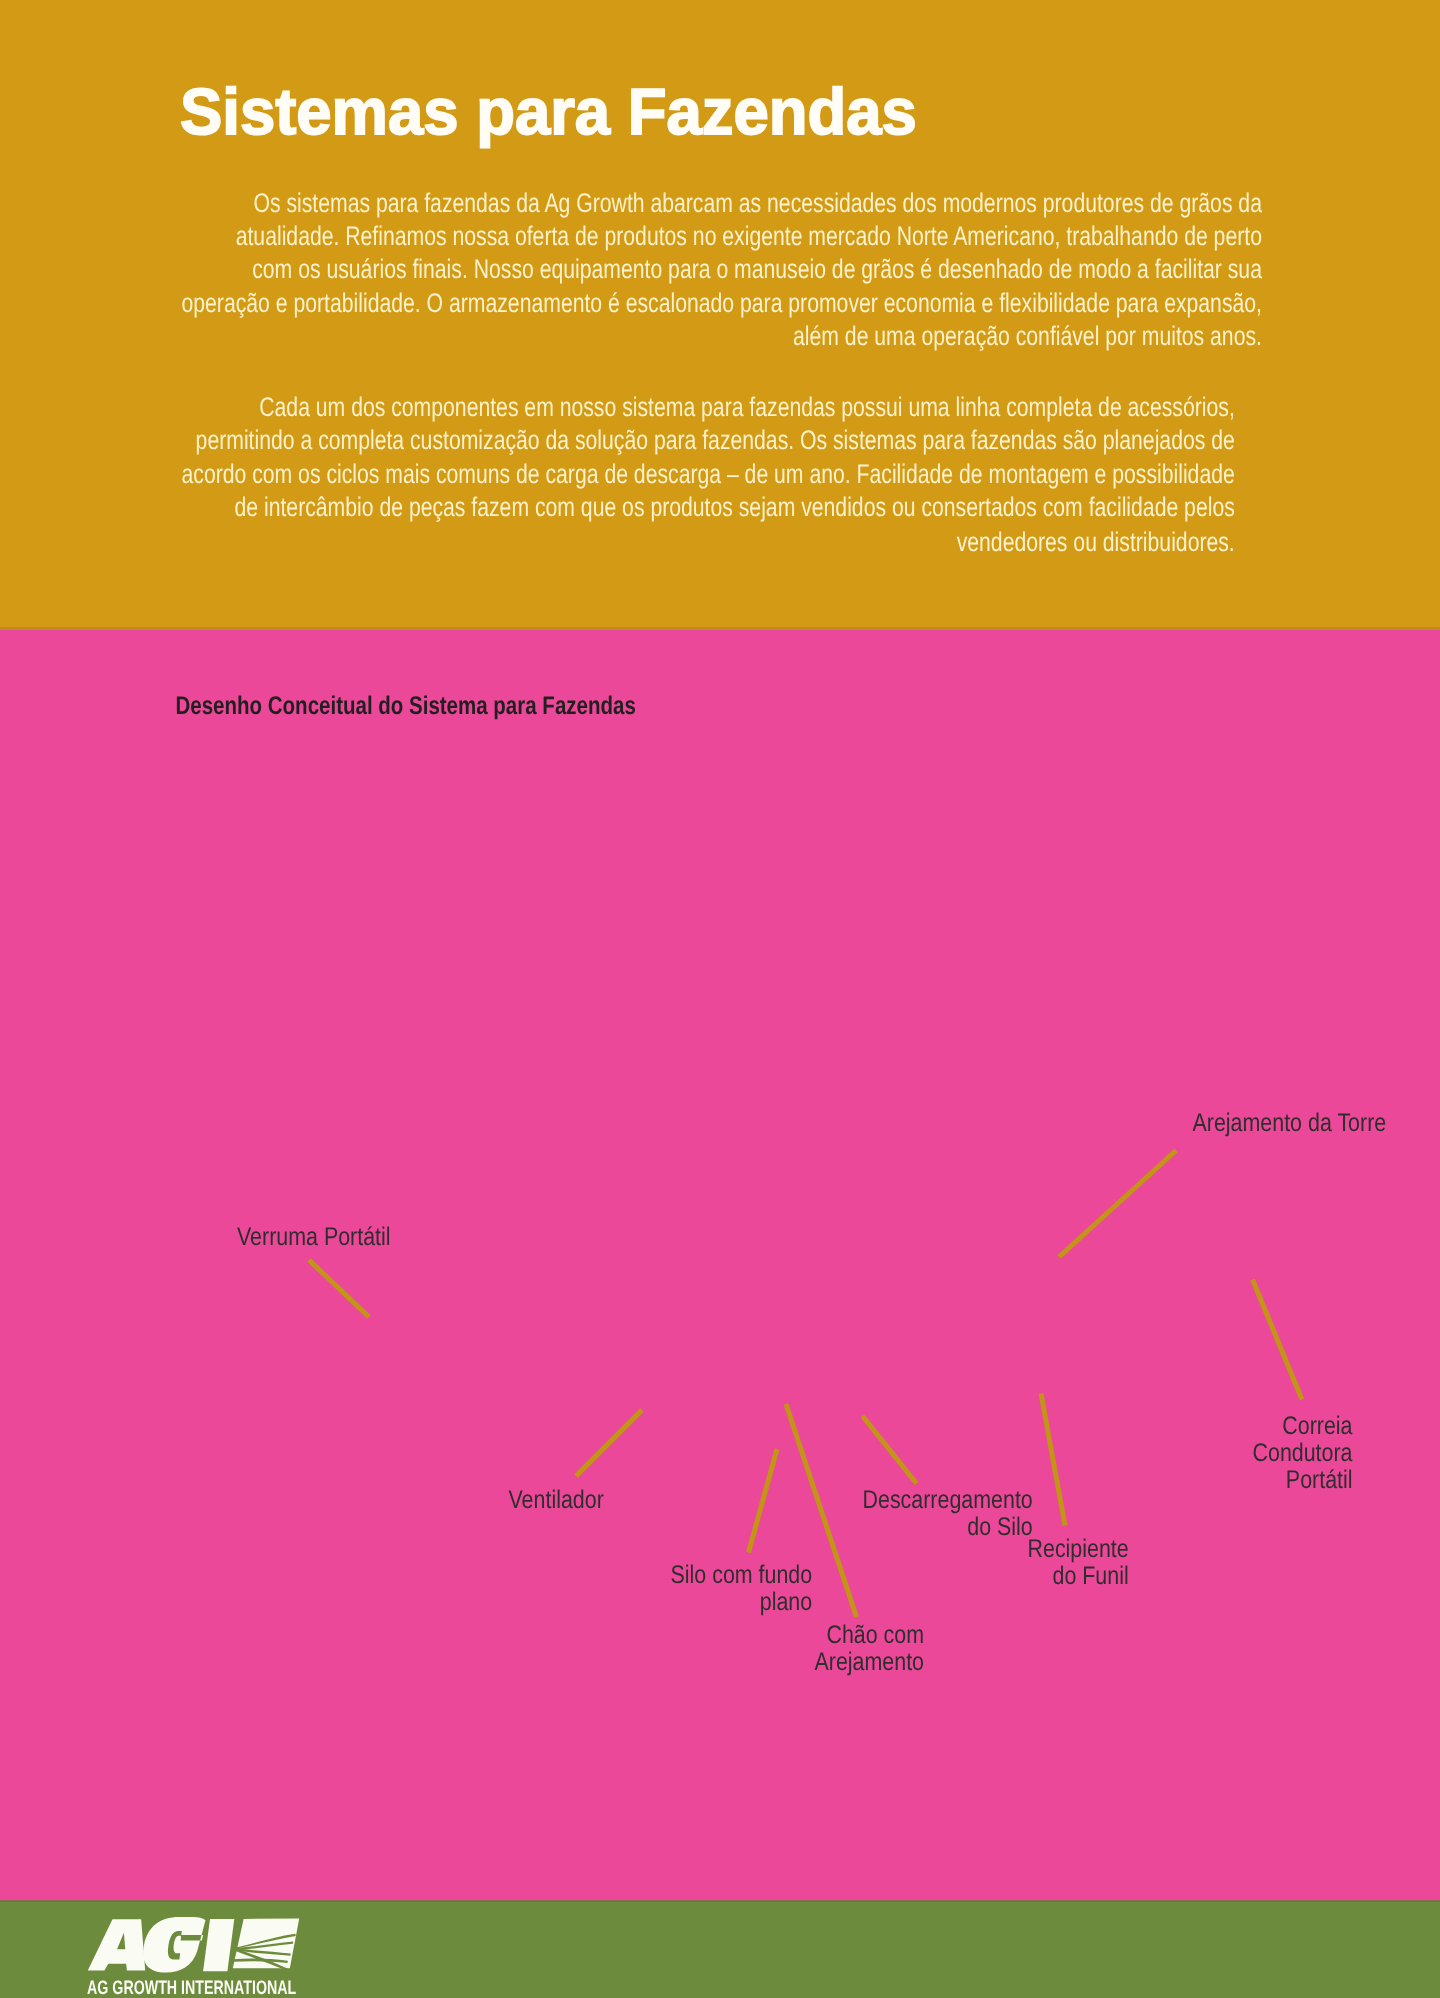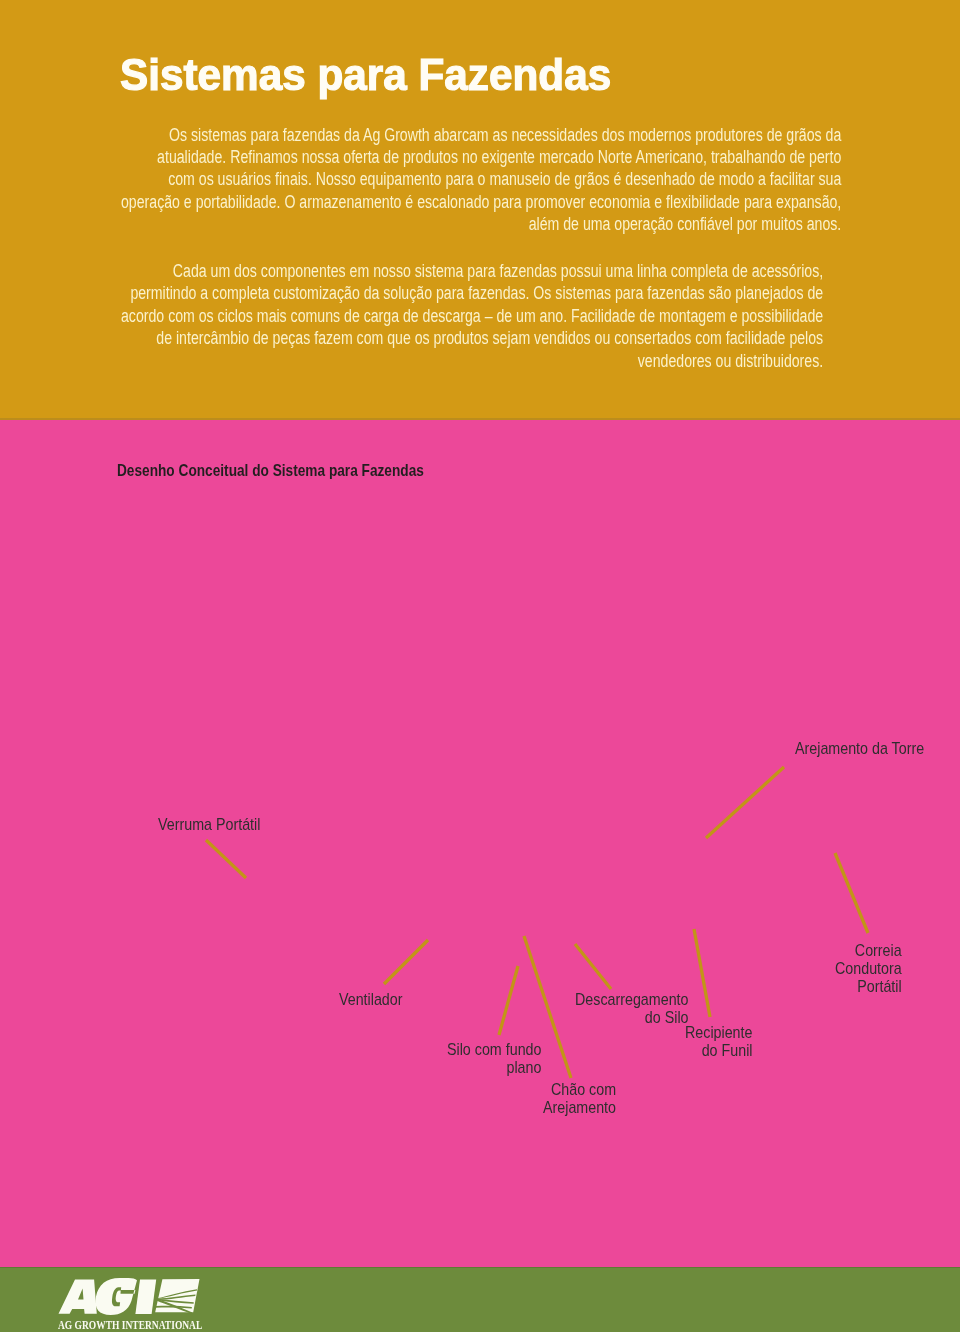"AG GROWTH INTERNATIONAL" #logo { font-family: Liberation Serif, serif -> none }
